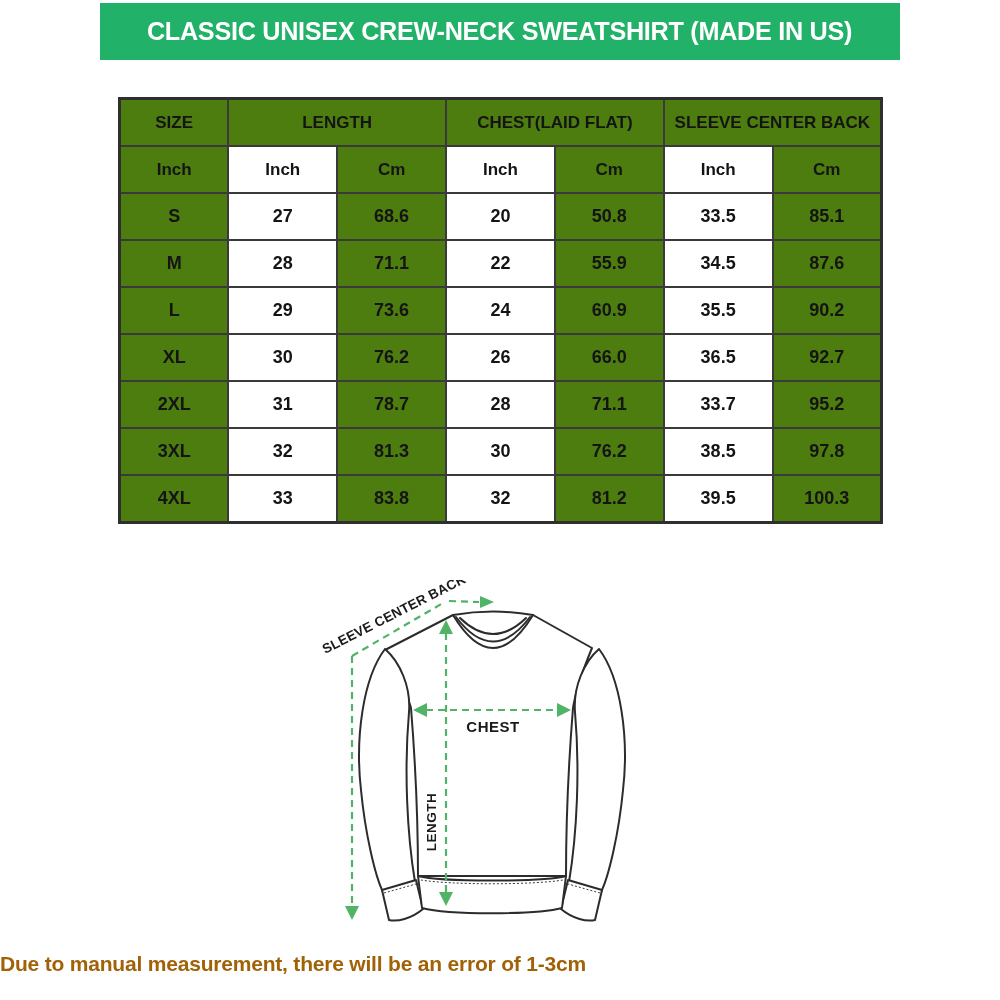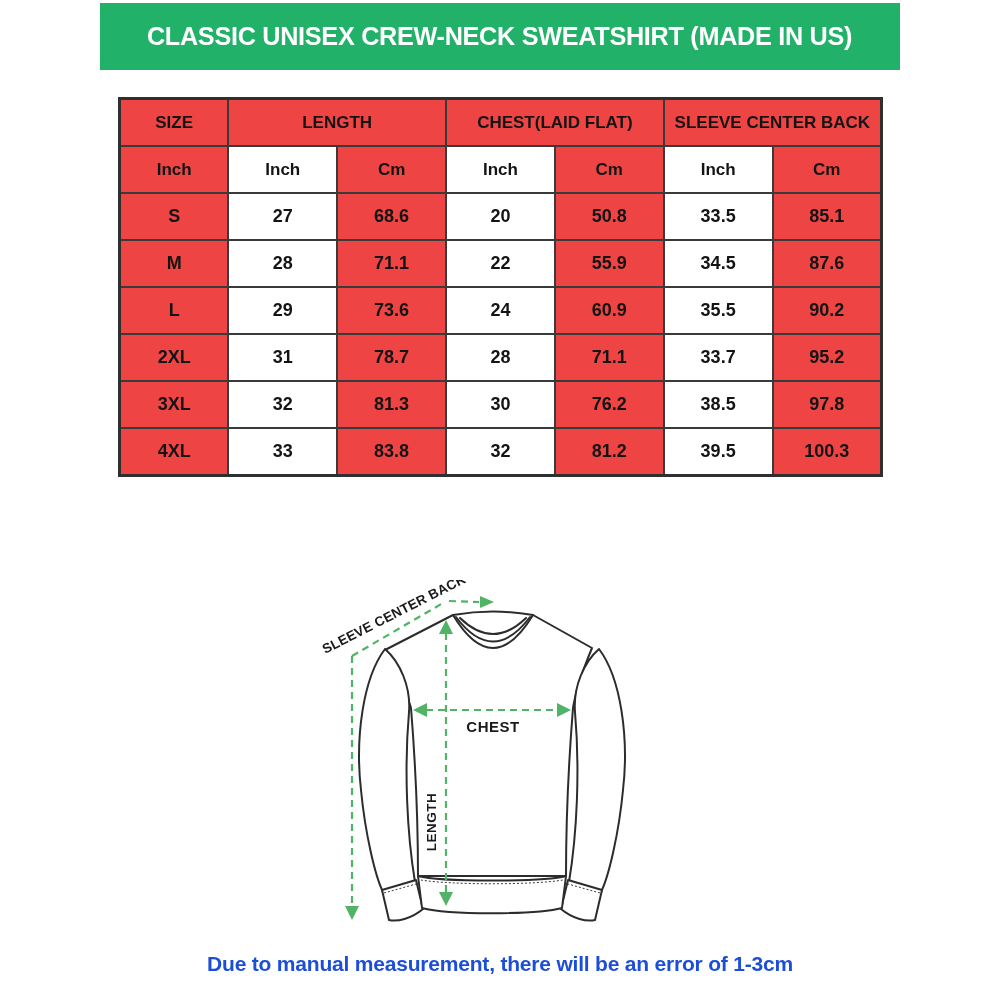"CLASSIC UNISEX CREW-NECK SWEATSHIRT" .banner { height: 67px -> 57px }
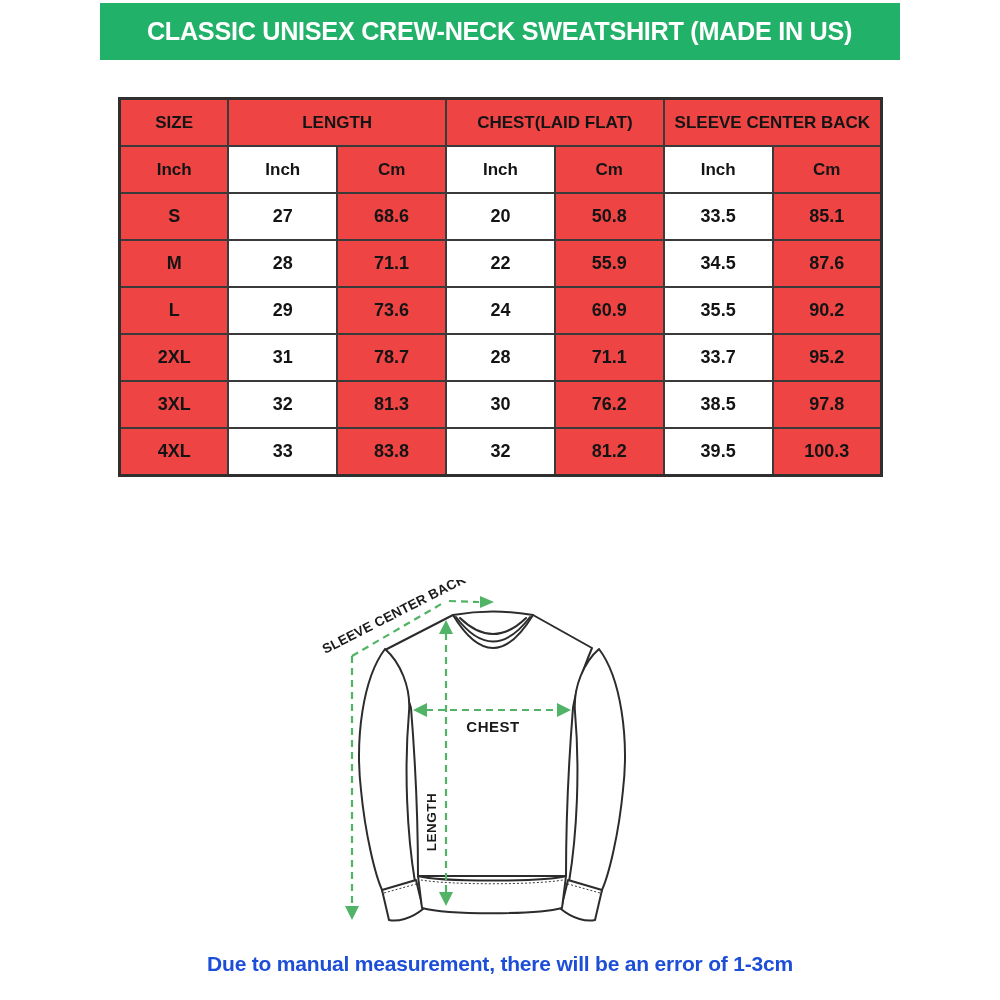"SIZE" .bg-g { background: #ef4444 -> #4d7c0f }
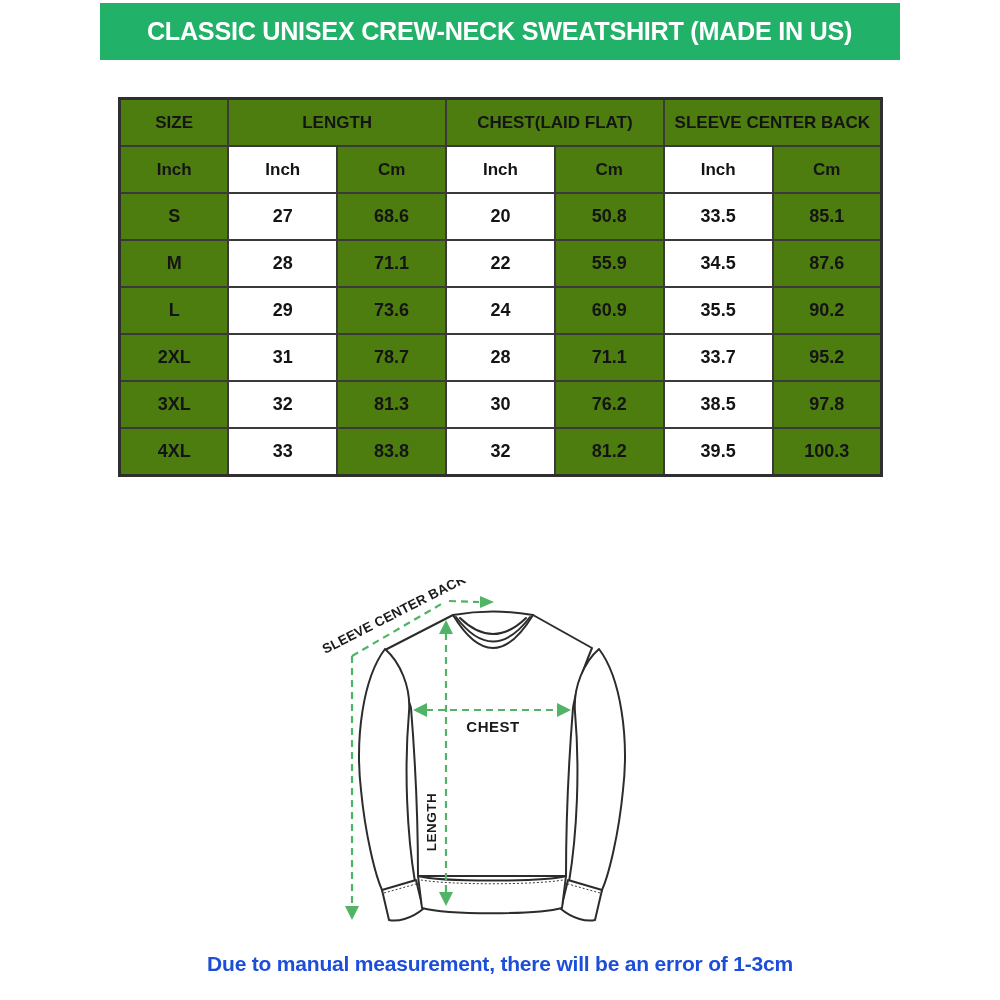"XL" tr.data-row { html: none -> <tr> <td>XL</td> <td>30</td> <td>76.2</td> <td>26</td> <td>66.0</td> <td>36.5</td> <td>92.7</td> </tr> }
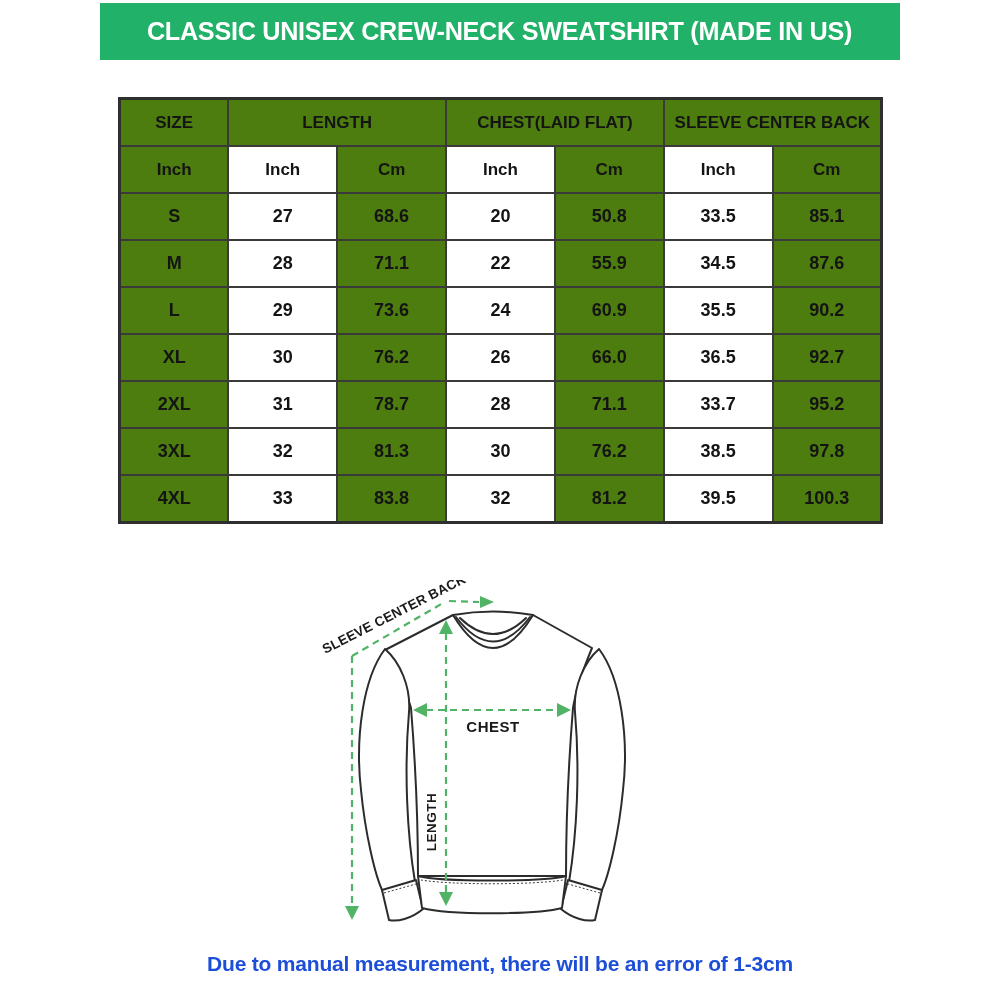"Due to manual measurement, there" .footnote { color: #1d4ed8 -> #a16207; text-align: center -> none }
